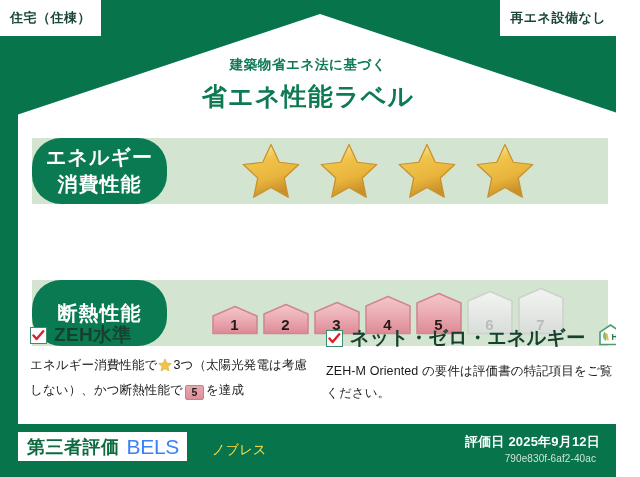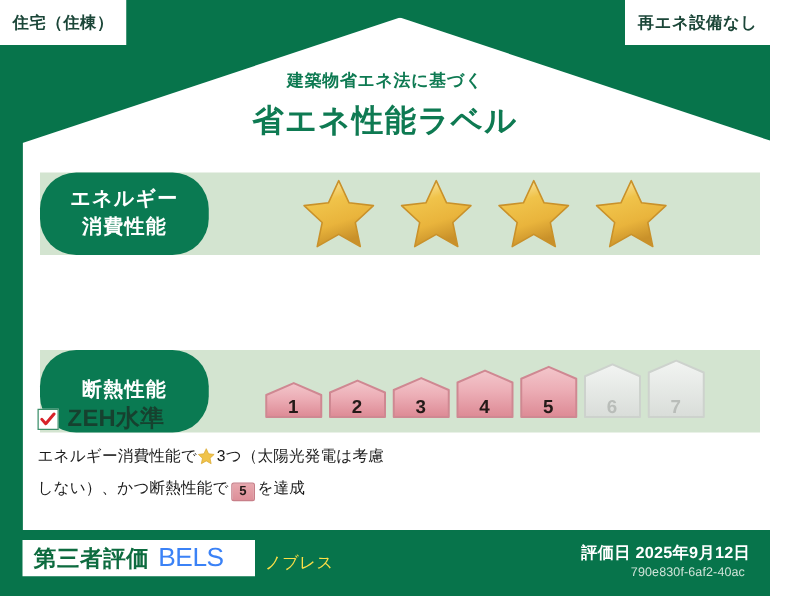"エネルギー" .perf-label { font-size: 16px -> 20px }
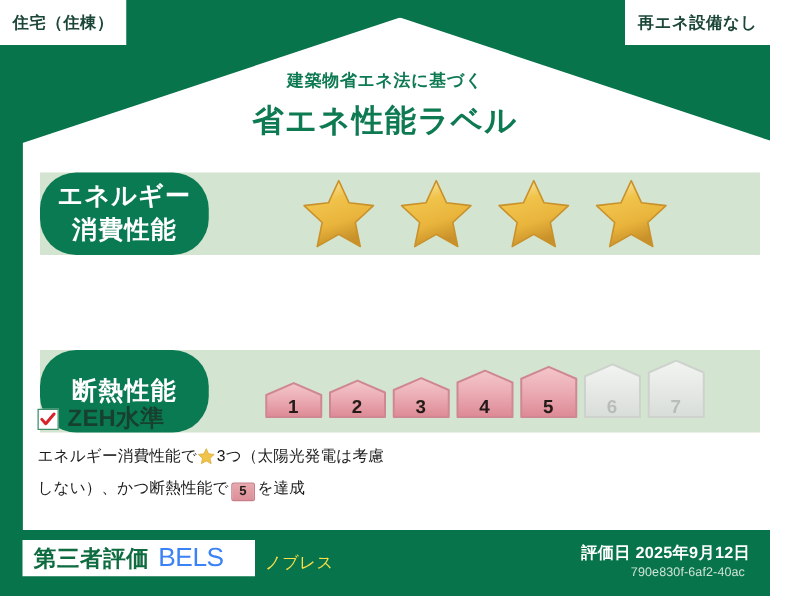"ネット・ゼロ・エネルギー" div.info-head { html: none -> <div> <span> <svg> <path></path> </svg> </span> <span>ネット・ゼロ・エネルギー</span> <span> <svg> <path></path> <path></path> <path></path> <text>H-M</text> <text>ZEH-M</text> <text>Oriented</text> </svg> </span> </div> }
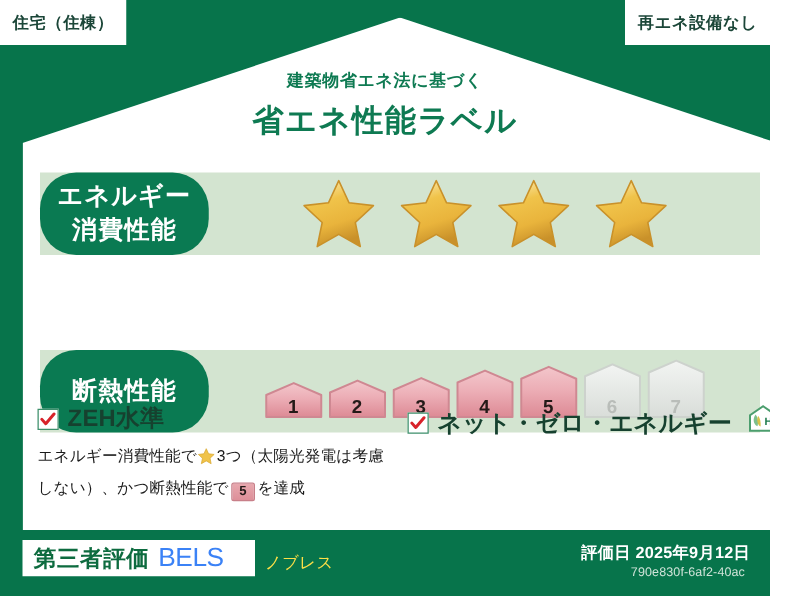"ZEH-M Oriented の要件は評価書の特記項目をご覧ください。" div.info-body { html: none -> <div>ZEH-M Oriented の要件は評価書の特記項目をご覧ください。</div> }
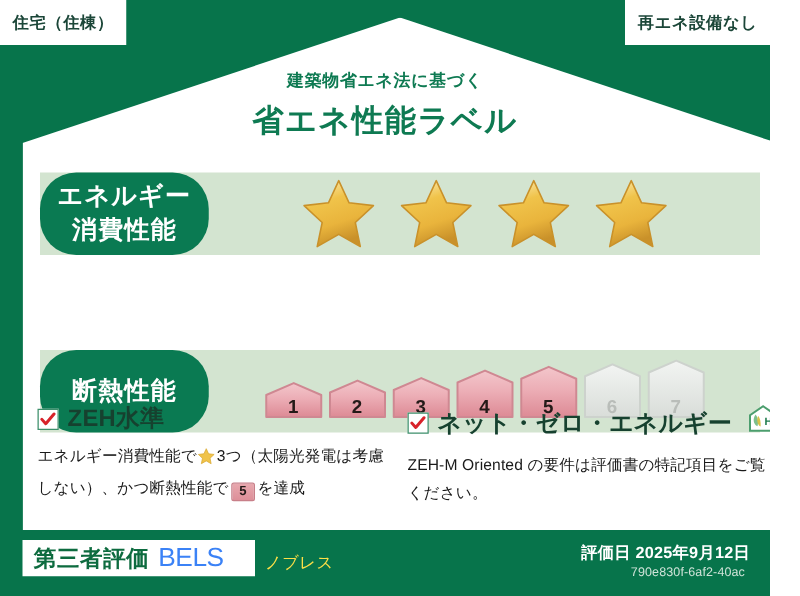"第三者評価" #bels-plate { padding: 0 25px 0 9px -> 0 8px 0 9px }
